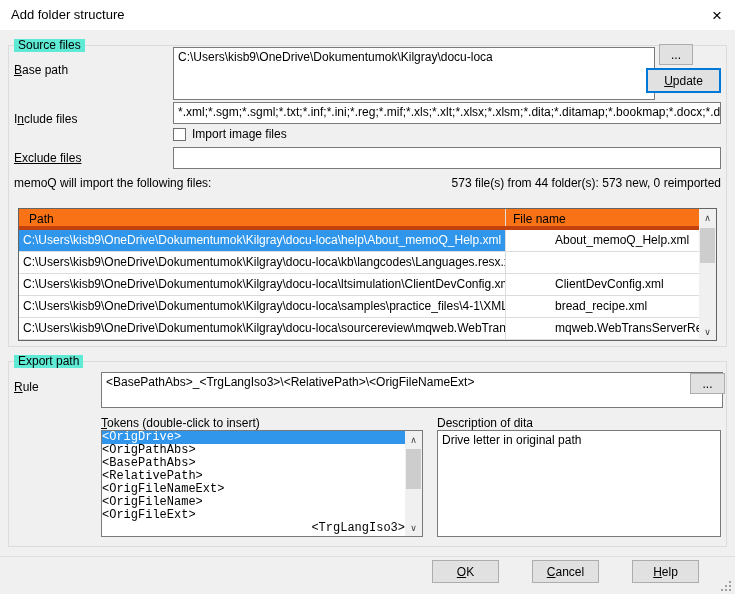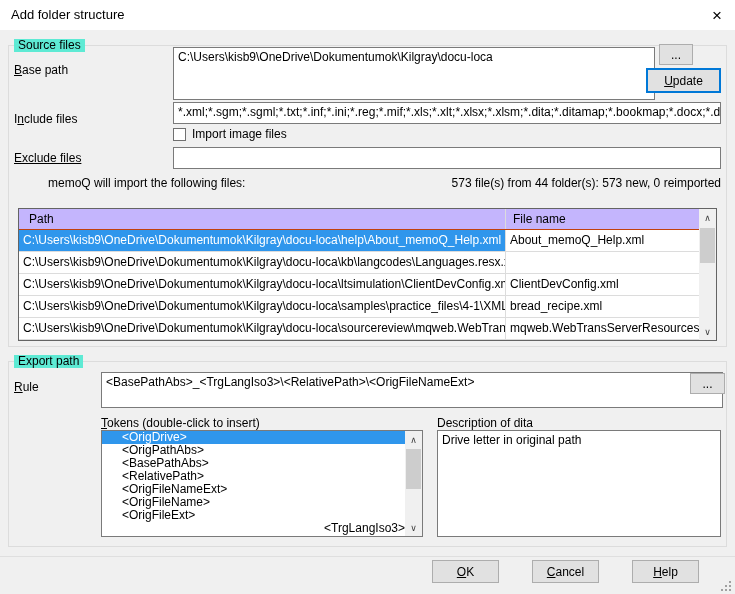"memoQ will import the following" span.label { margin-left: 34px -> none }
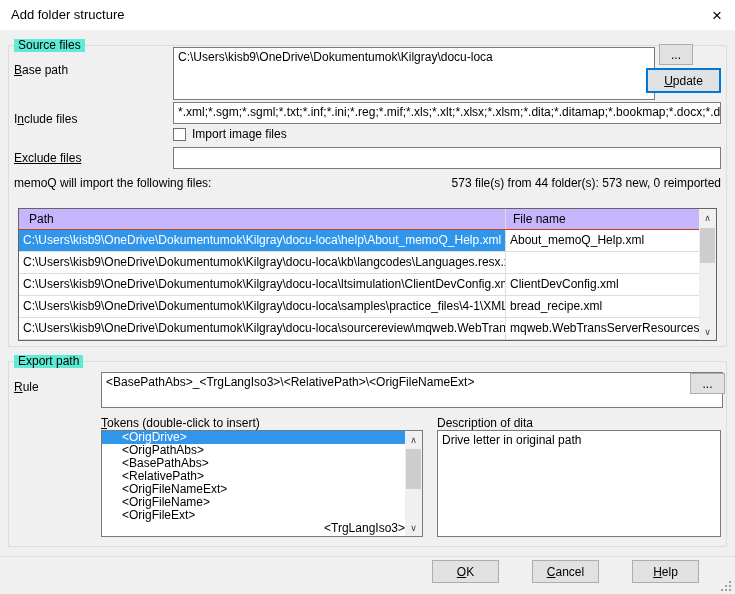"Path" .fhead { background: #c4b5fd -> #f97316; border-bottom: 1px solid #c2410c -> 4px solid #c2410c }
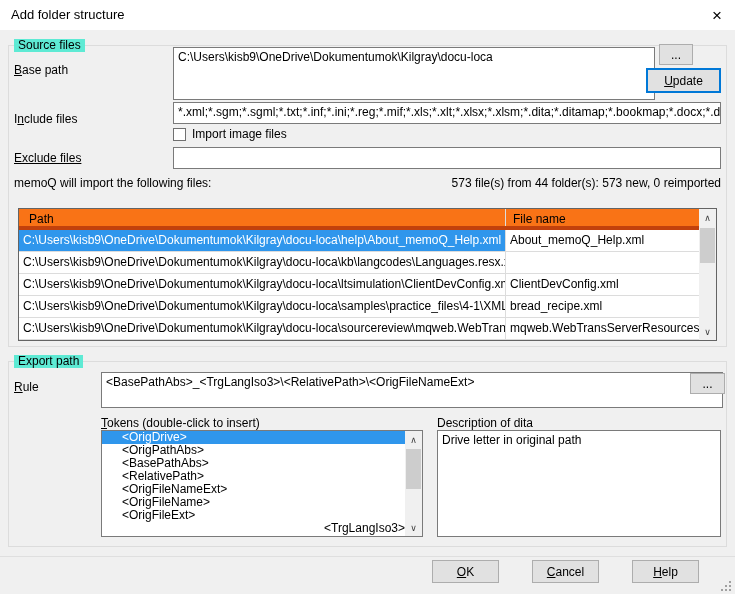"C:\Users\kisb9\OneDrive\Dokumentumok\Kilgray\docu-loca\h" .frow { gap: none -> 45px }
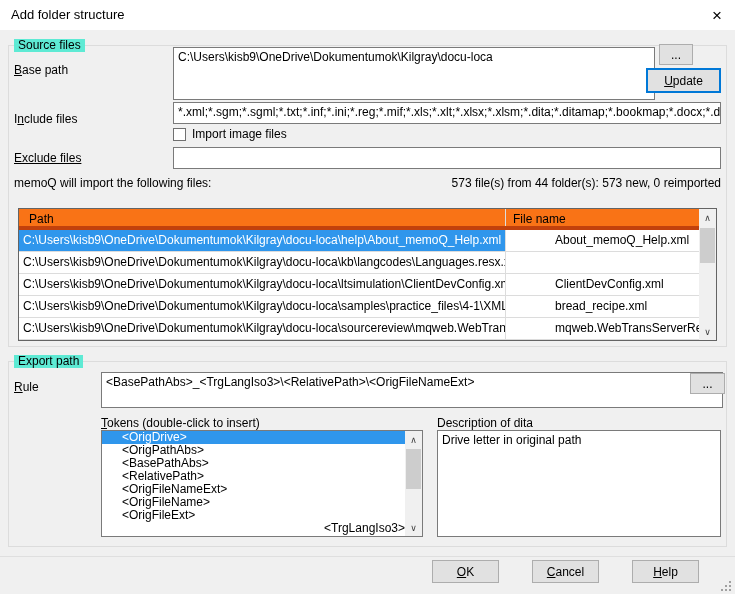"<OrigDrive>" .titem { font-family: none -> Liberation Mono, monospace; padding-left: 20px -> 0 }
